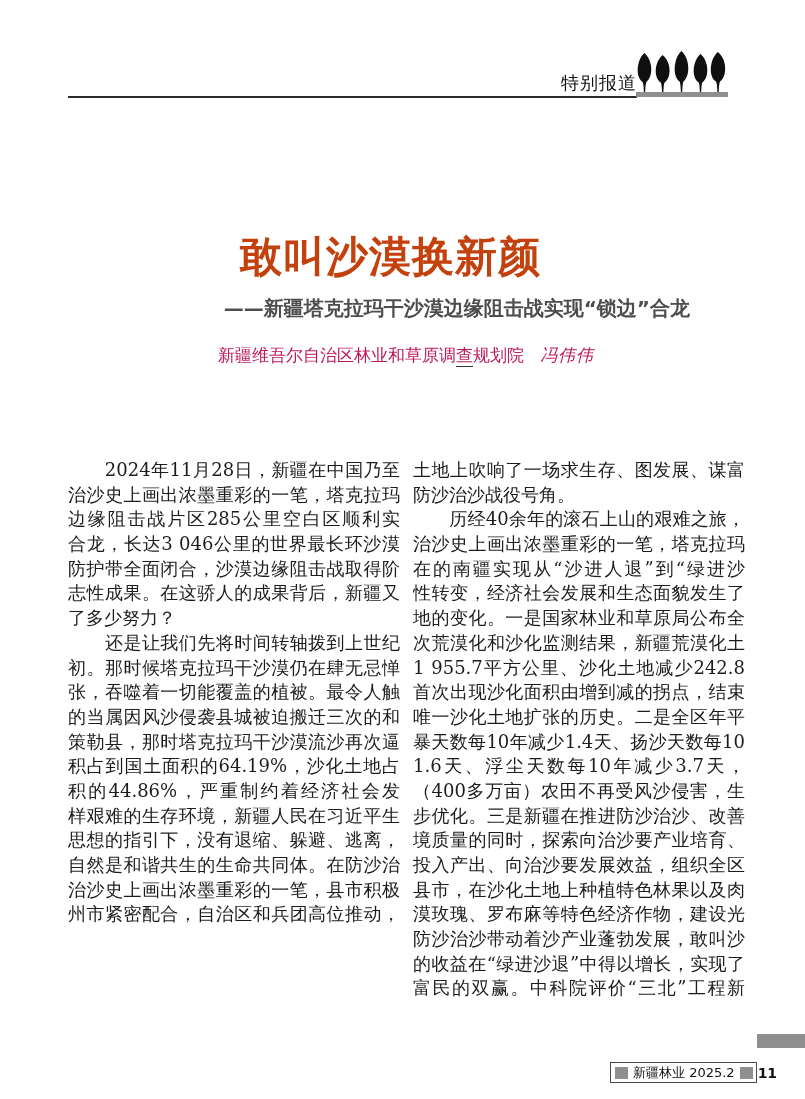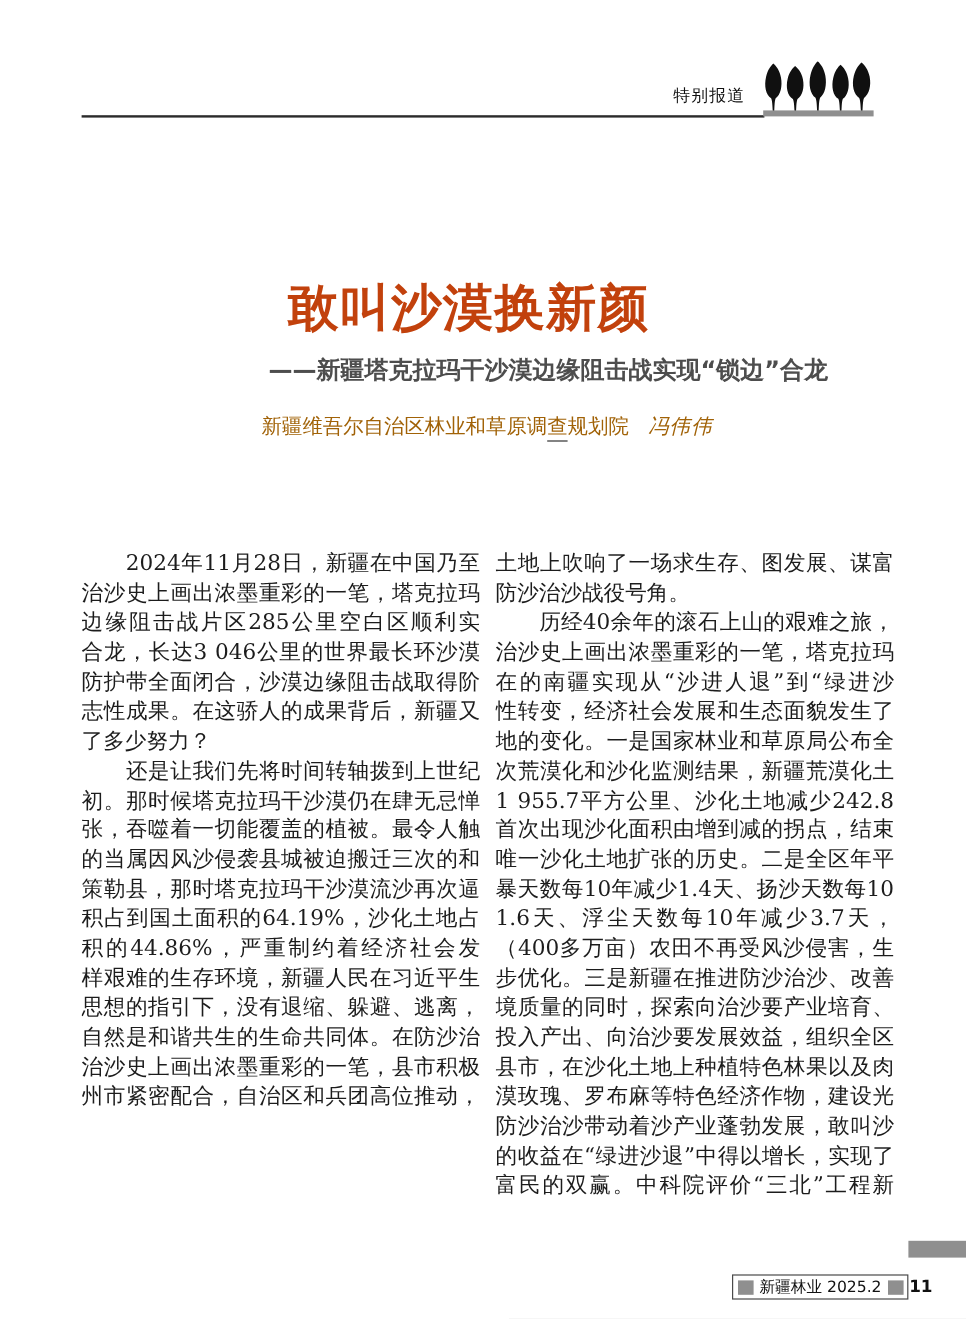"特别报道" .section-label { font-size: 14px -> 18px }
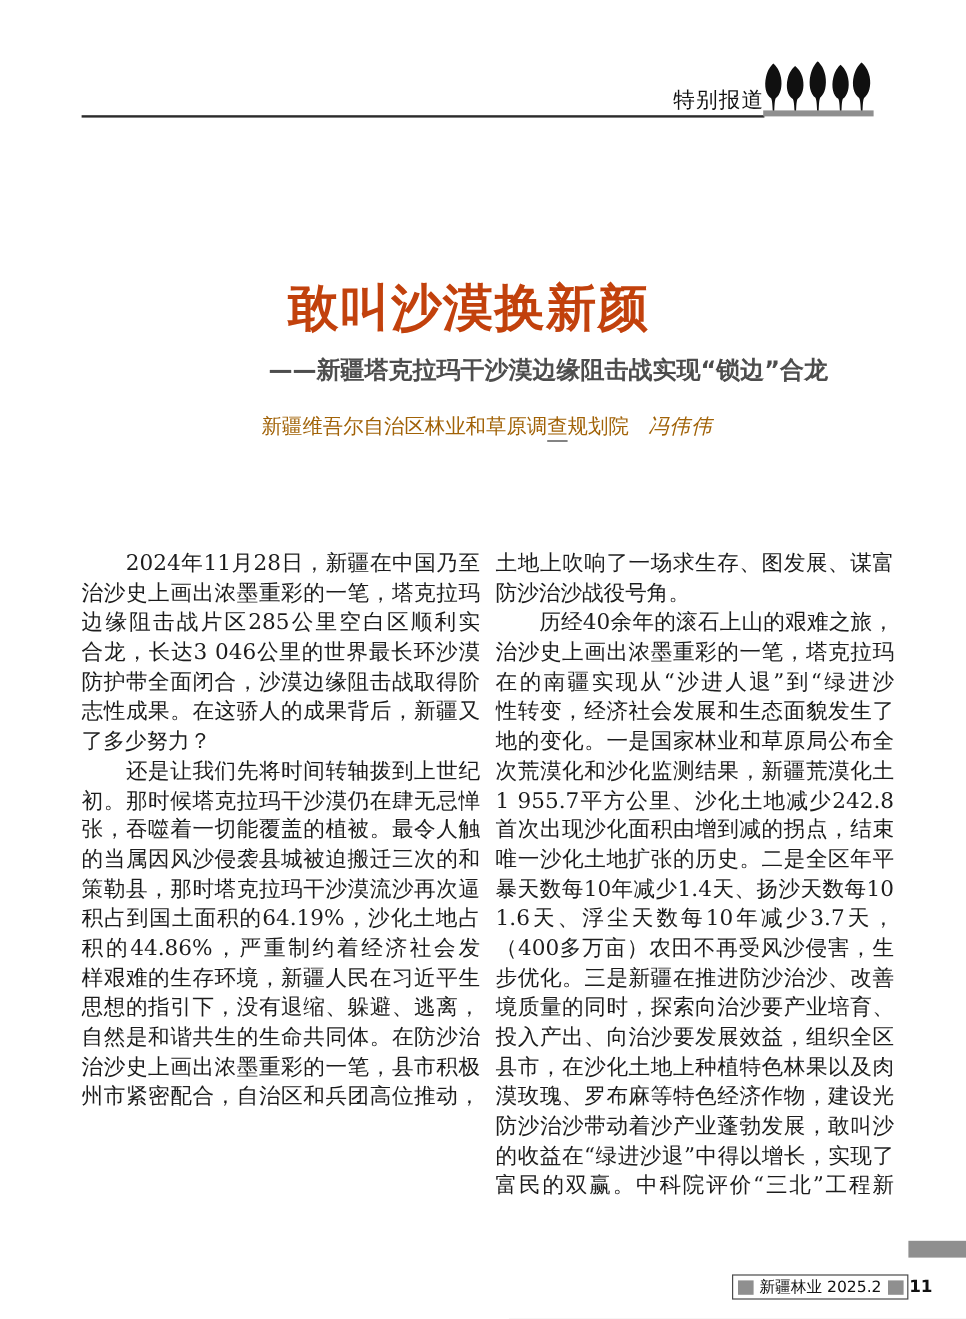"新疆维吾尔自治区林业和草原调查规划院 冯伟伟" .author-line { color: #a16207 -> #be185d }
